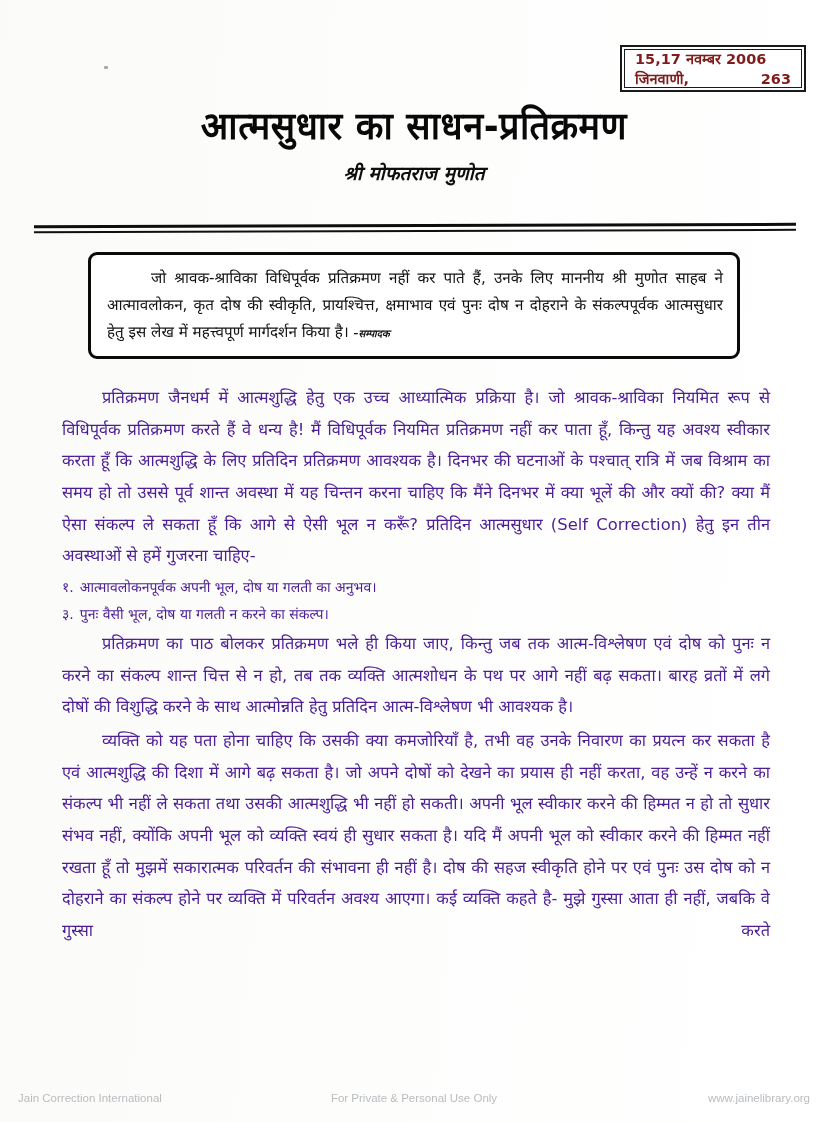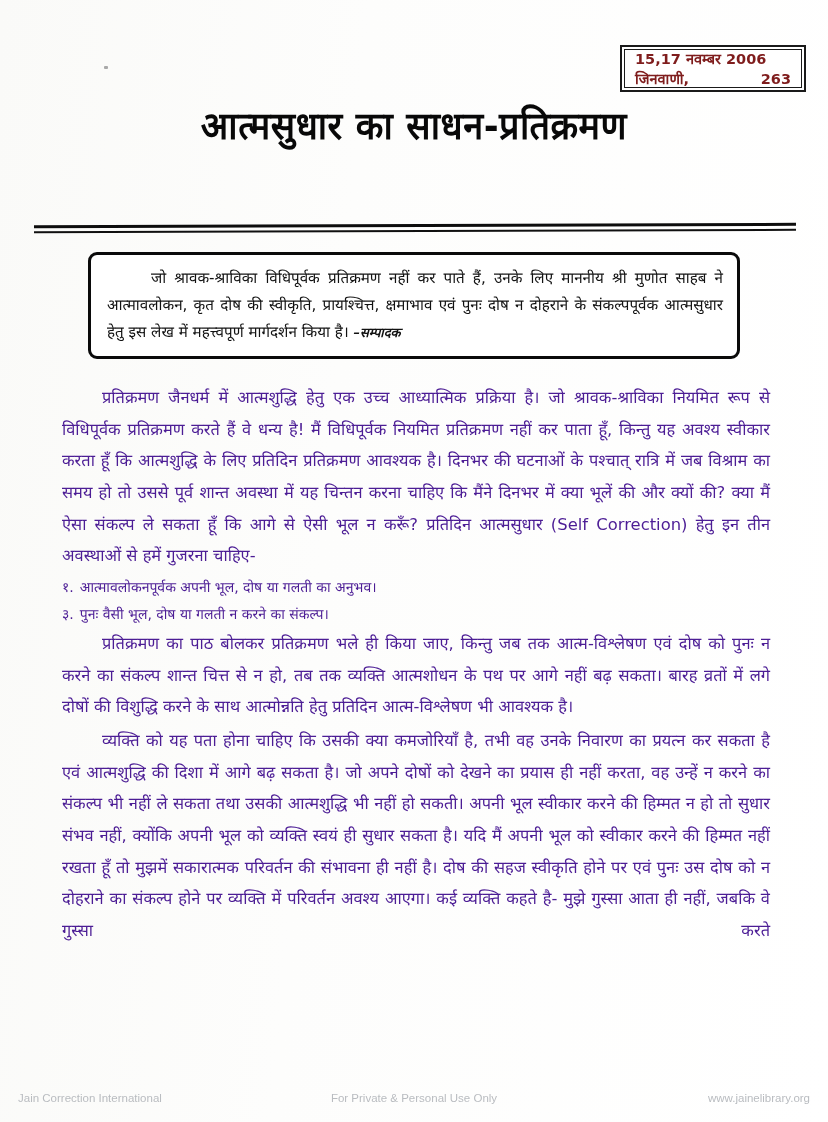"श्री मोफतराज मुणोत" div.doc-author { html: none -> <div>श्री मोफतराज मुणोत</div> }
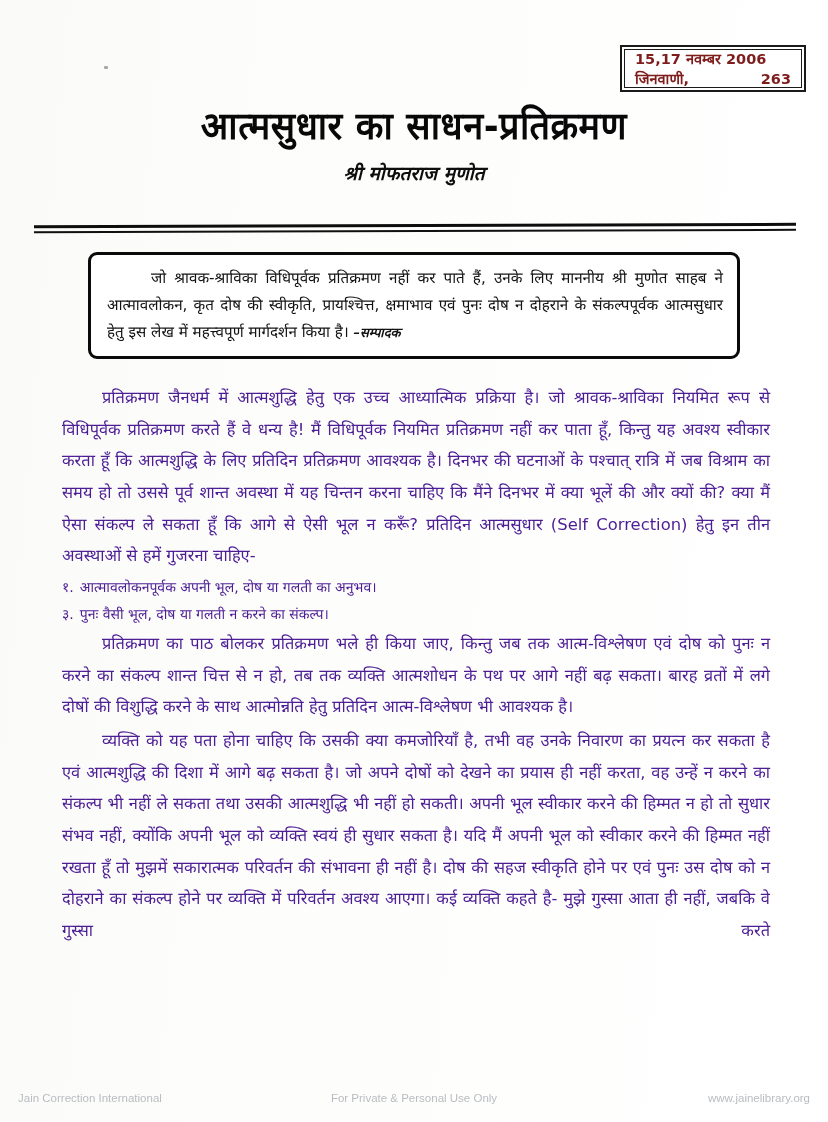"–सम्पादक" .callout .attrib { font-size: 13px -> 10px }
